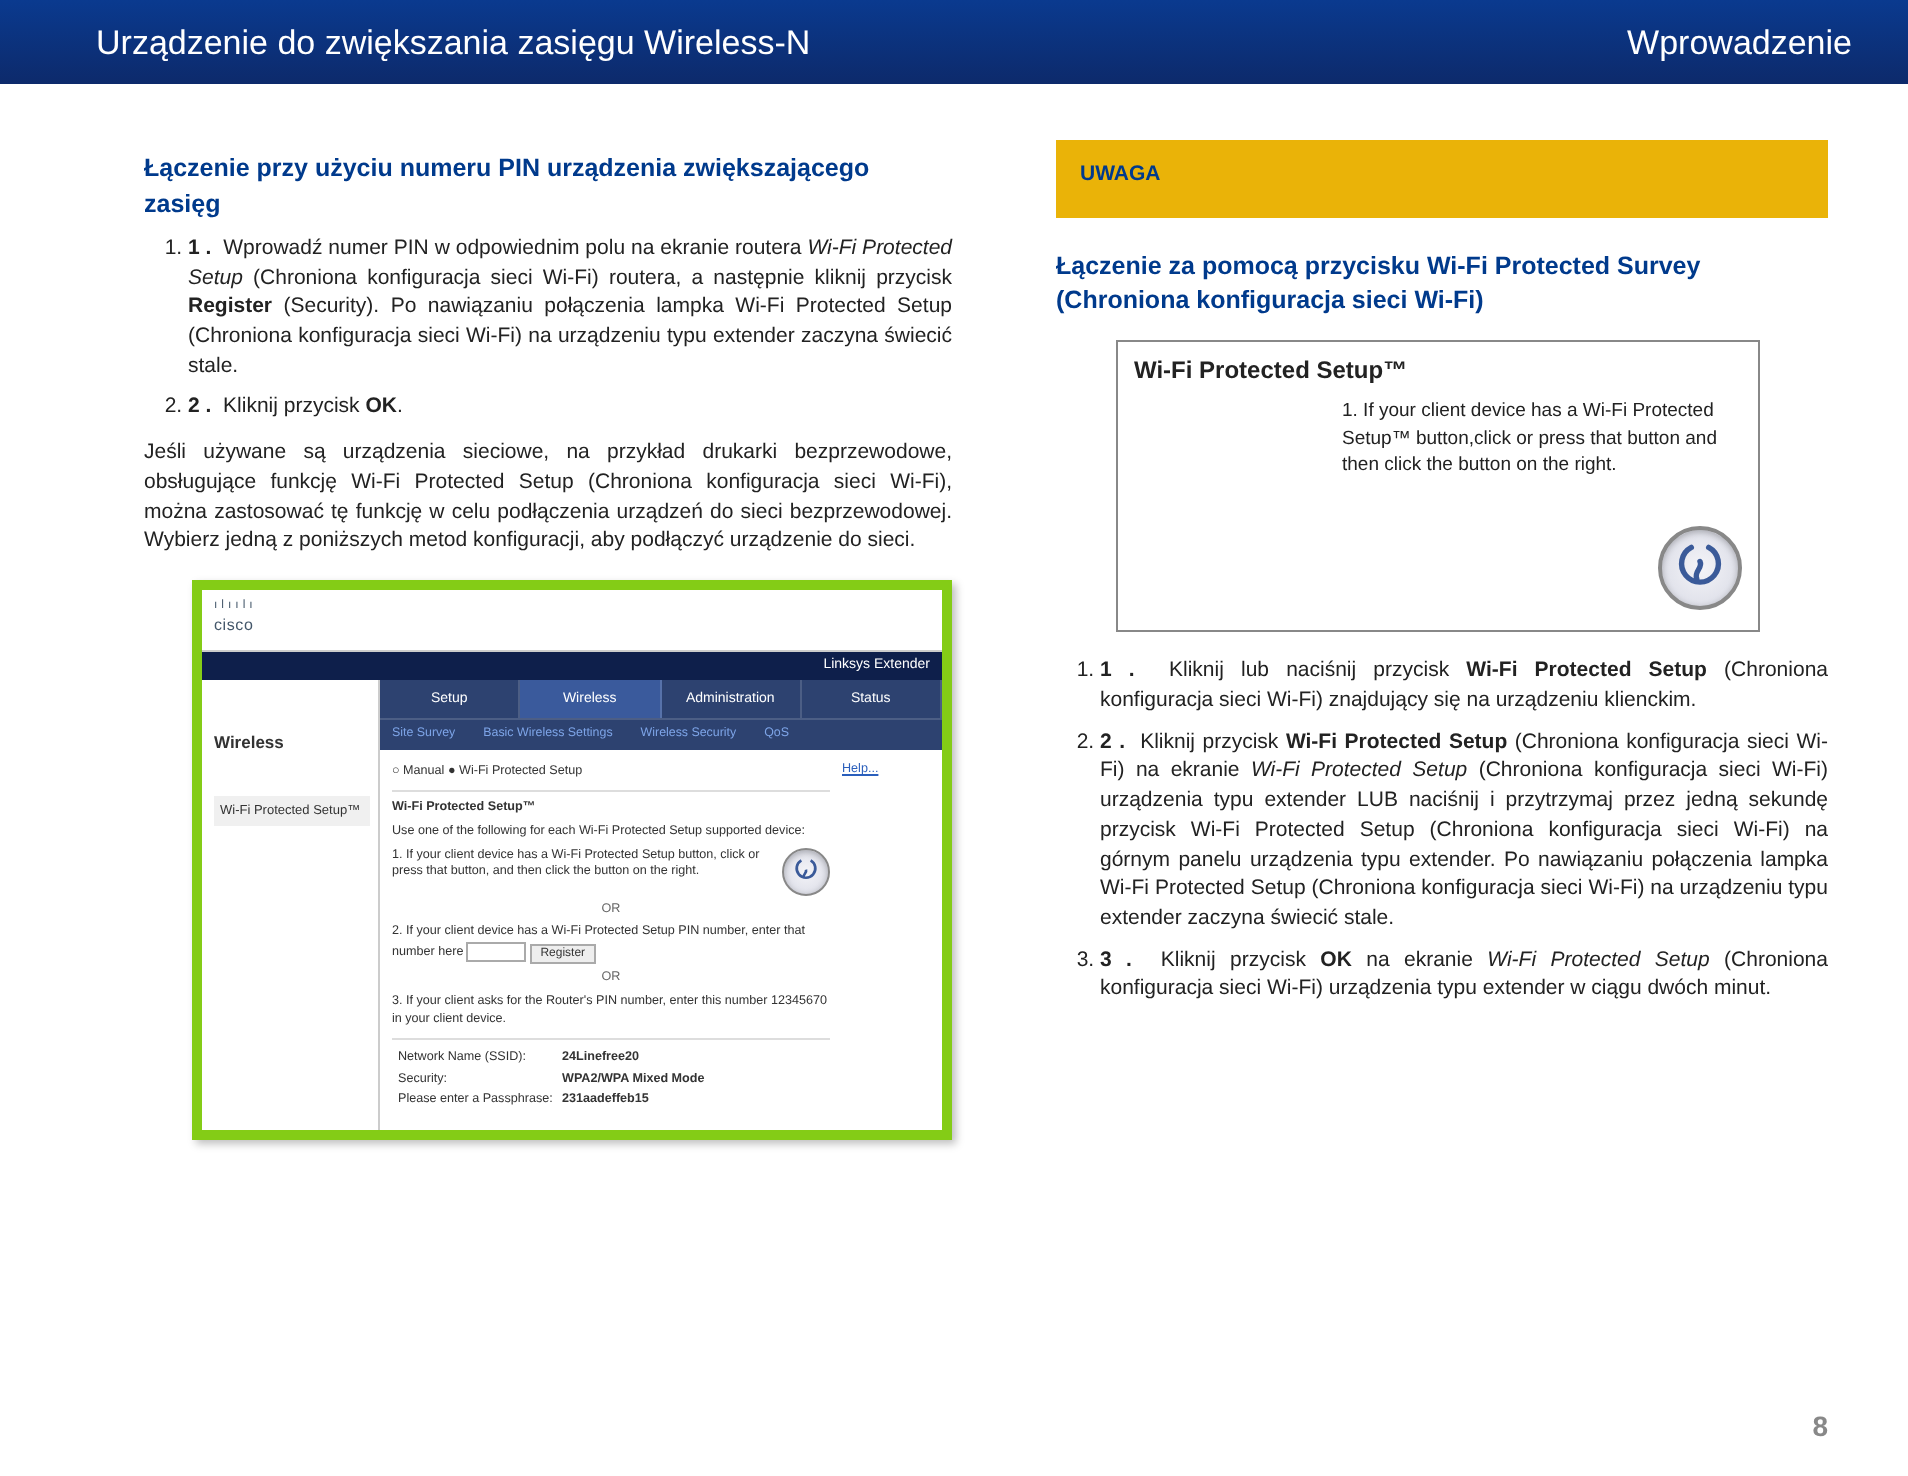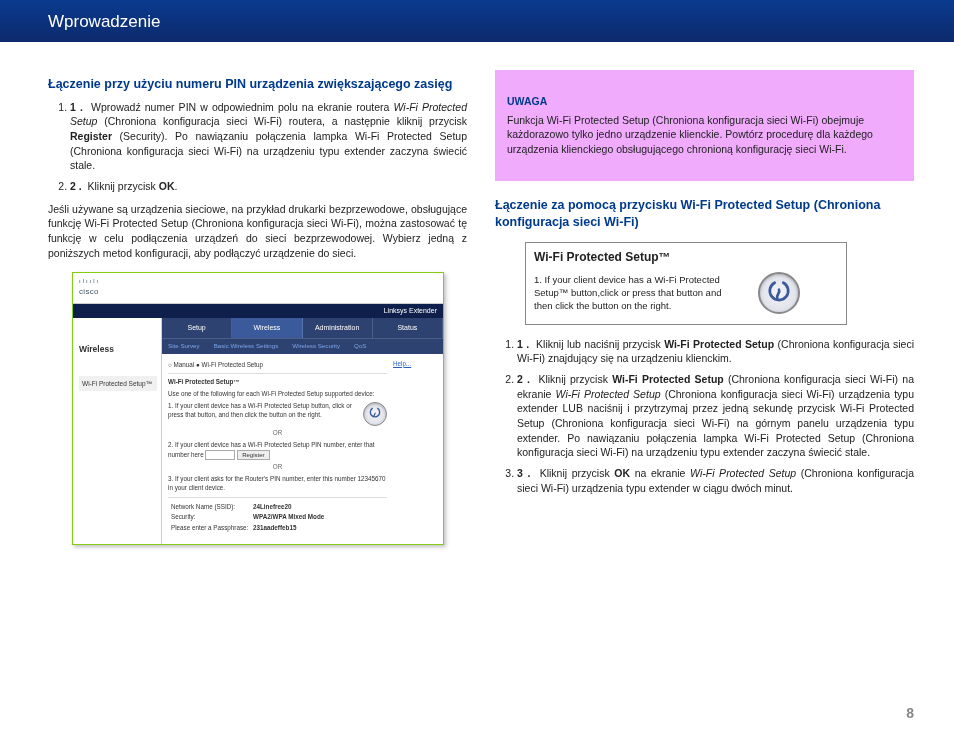"Urządzenie do zwiększania zasięgu" span { html: none -> <span>Urządzenie do zwiększania zasięgu Wireless-N</span> }
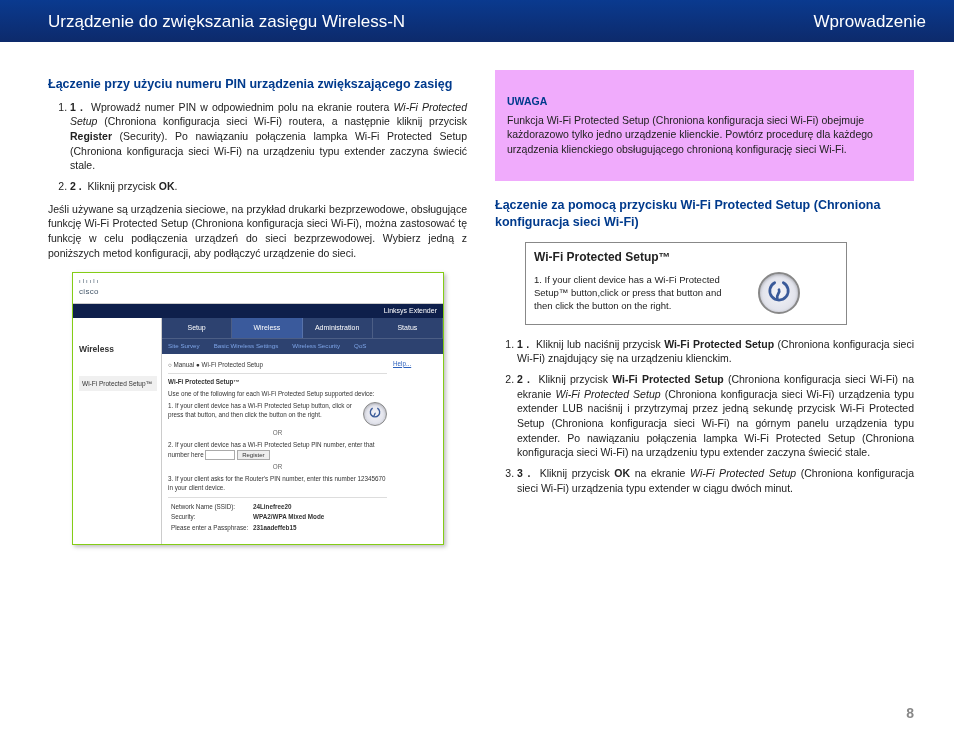"Łączenie przy użyciu numeru PIN" .col { margin-left: none -> 24px }
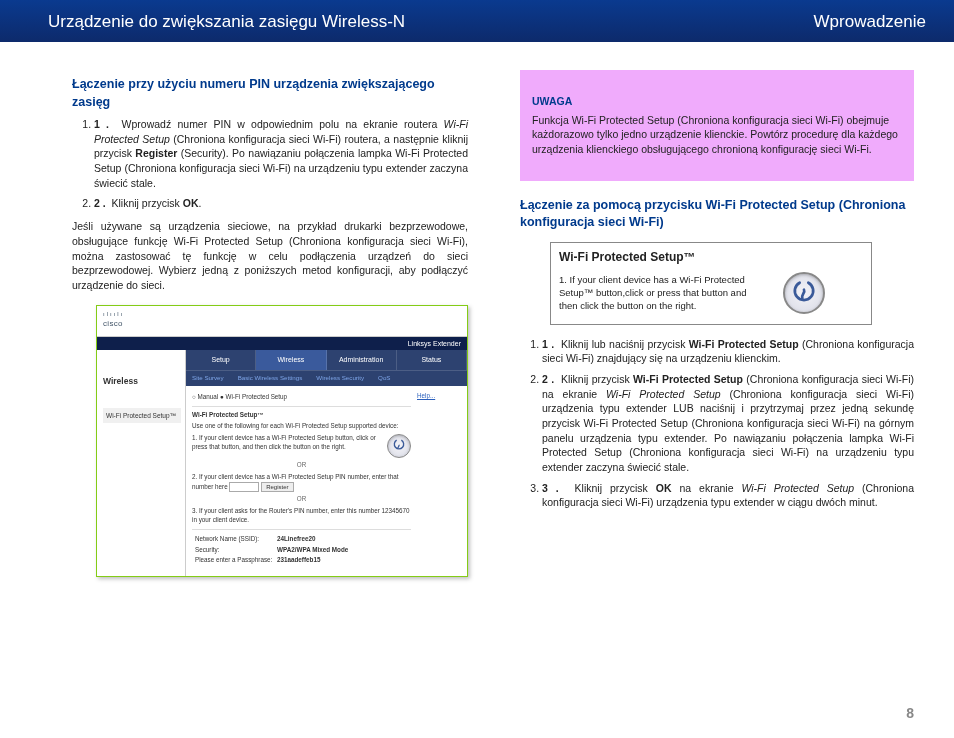"UWAGA" .note-box { background: #f0abfc -> #eab308; padding: 24px 12px -> 10px 12px }
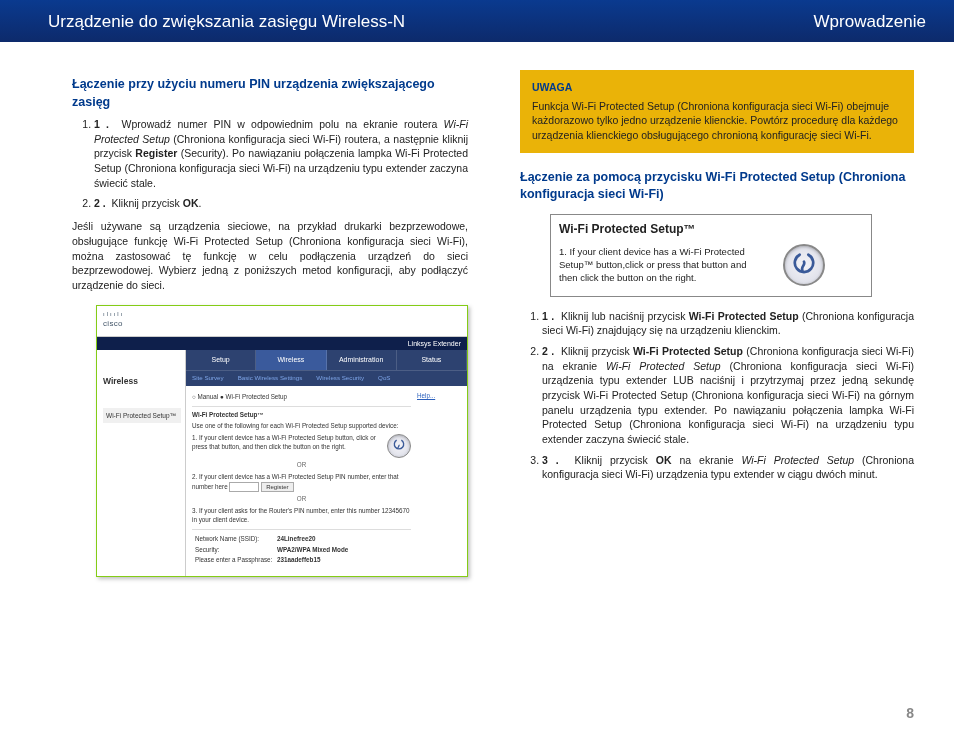"Funkcja Wi-Fi Protected Setup (Chroniona" div { html: <div>Funkcja Wi-Fi Protected Setup (Chroniona konfiguracja sieci Wi-Fi) obejmuje każdorazowo tylko jedno urządzenie klienckie. Powtórz procedurę dla każdego urządzenia klienckiego obsługującego chronioną konfigurację sieci Wi-Fi.</div> -> none }
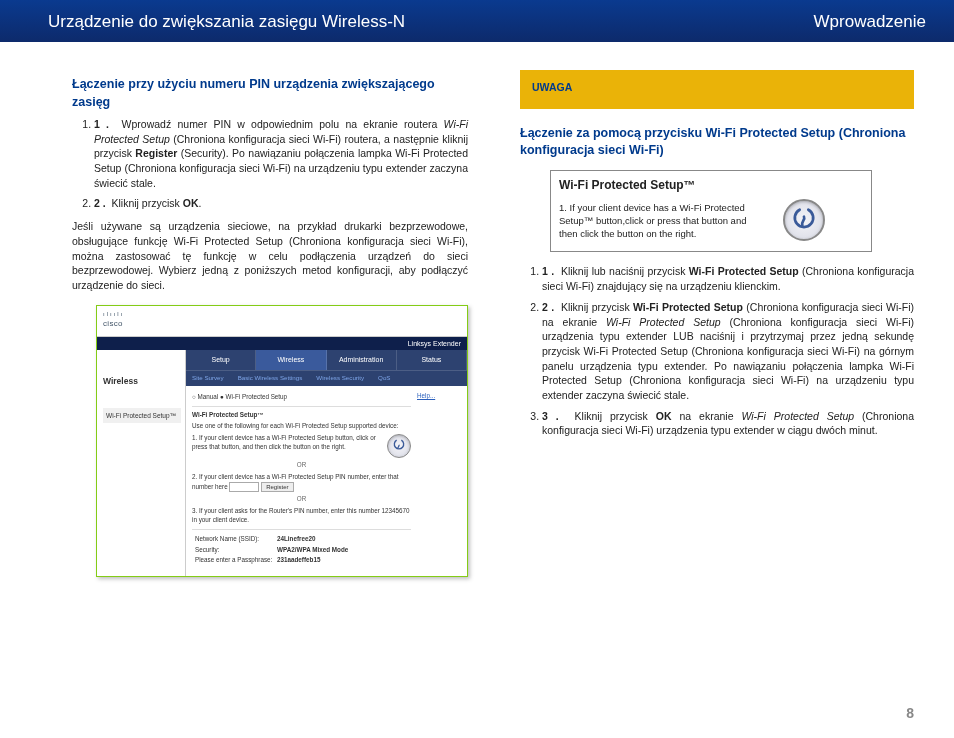"Łączenie za pomocą przycisku Wi-Fi" h2.blue { text: Setup -> Survey }
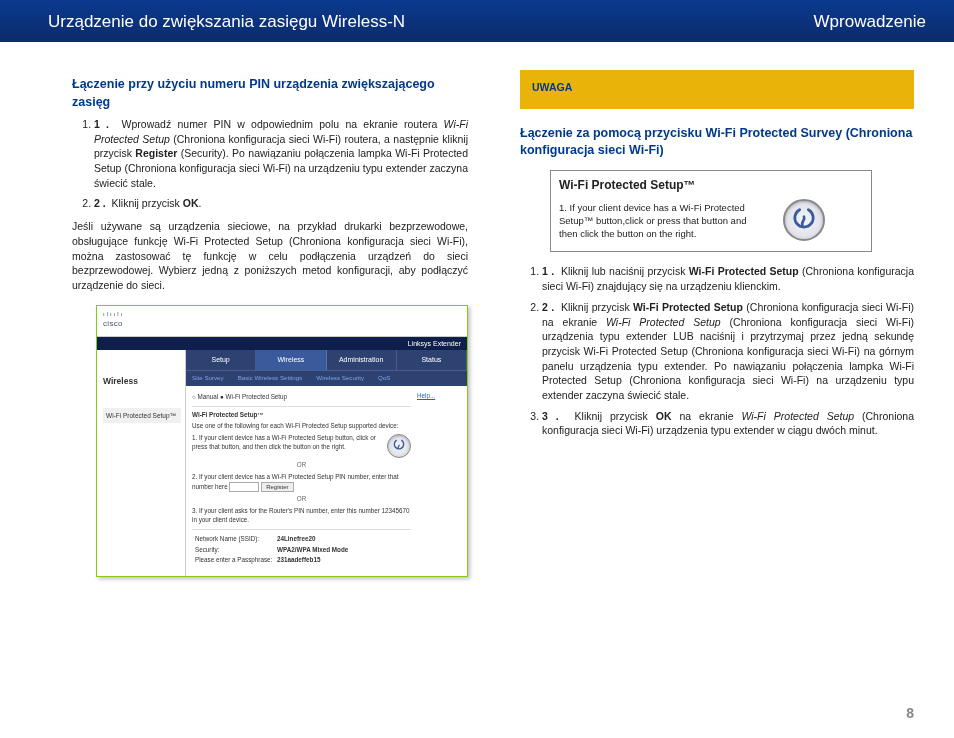"1. If your client device has a Wi-Fi Protected Setup™" .wps-figure .body { align-items: center -> flex-end; flex-direction: none -> column }
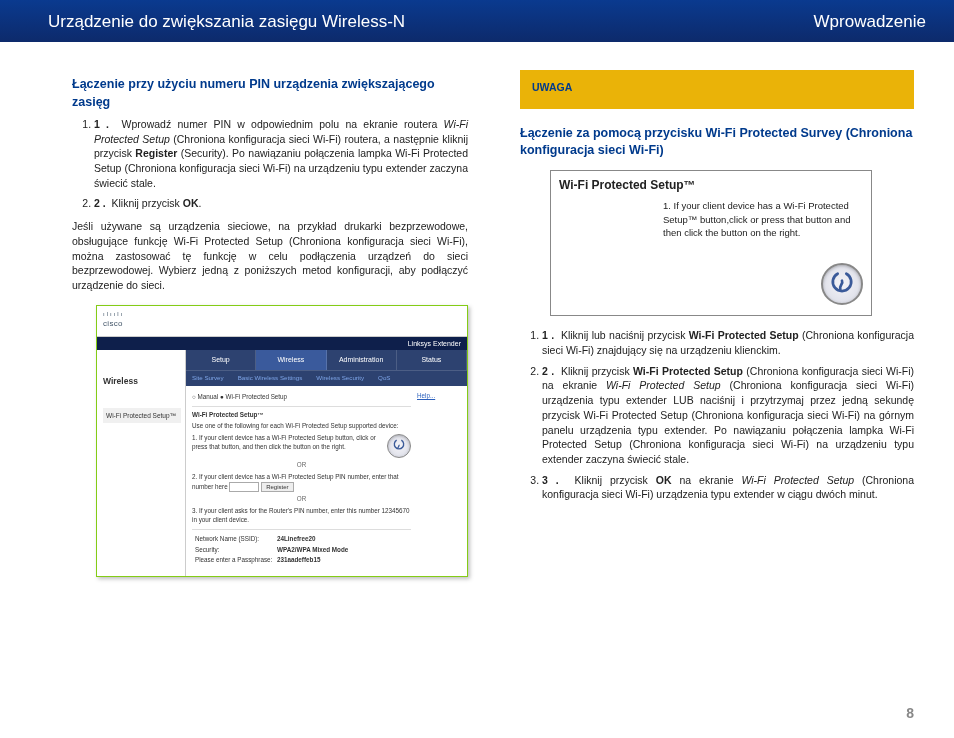"cisco" .router-figure { border: 1px solid #84cc16 -> 5px solid #84cc16 }
